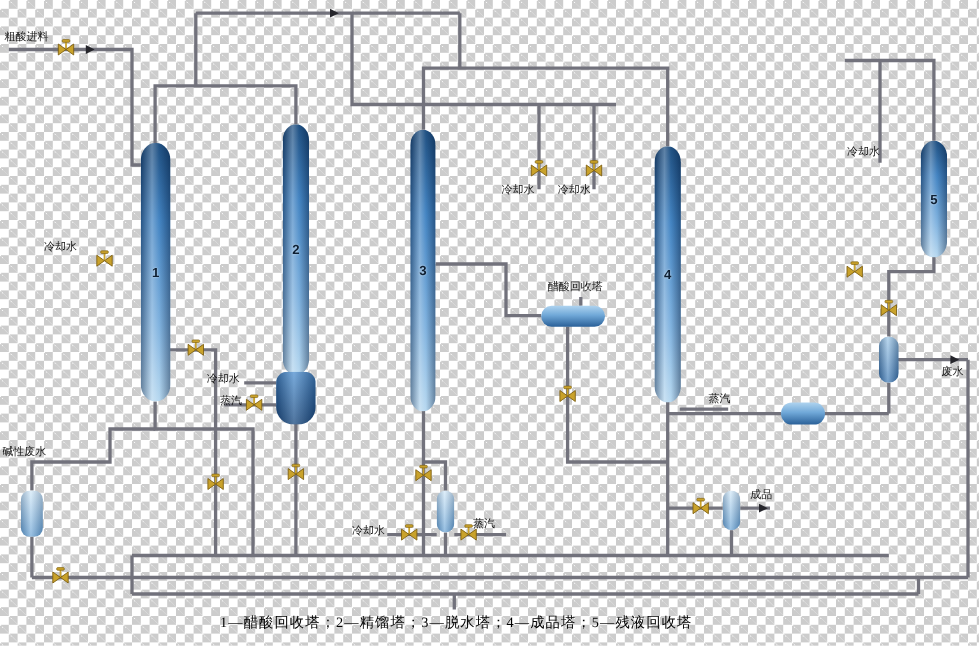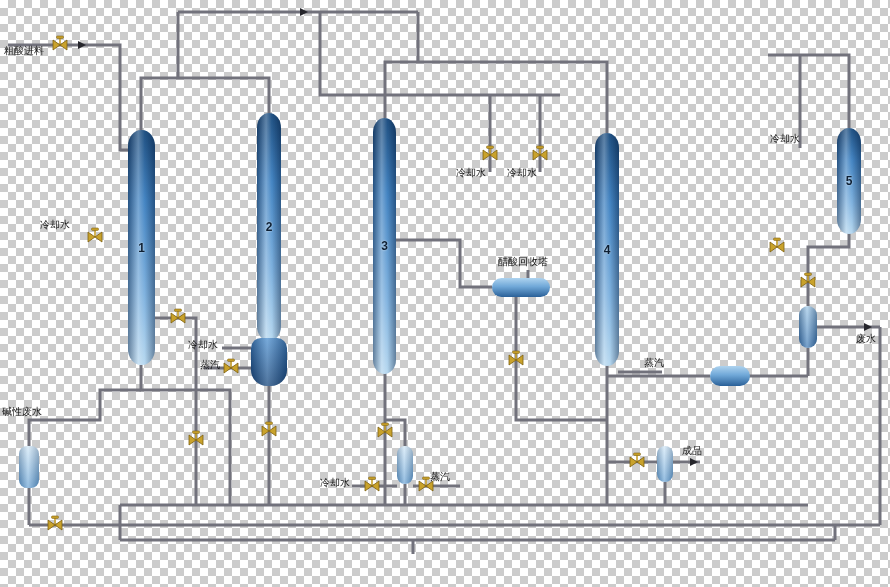"粗酸进料" span.lbl { top: 46px -> 29px }
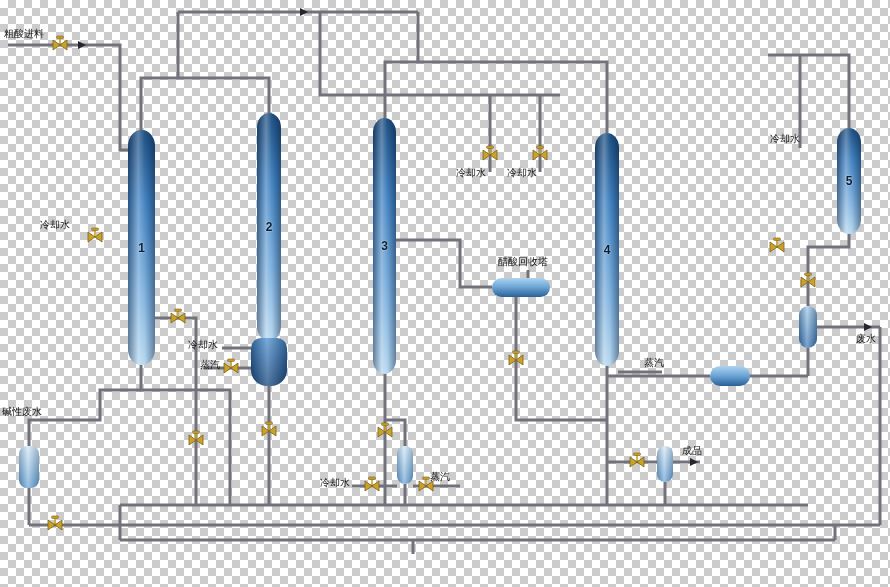"1—醋酸回收塔；2—精馏塔；3—脱水塔；4—成品塔；5—残液回收塔" div.caption { html: none -> <div>1—醋酸回收塔；2—精馏塔；3—脱水塔；4—成品塔；5—残液回收塔</div> }
